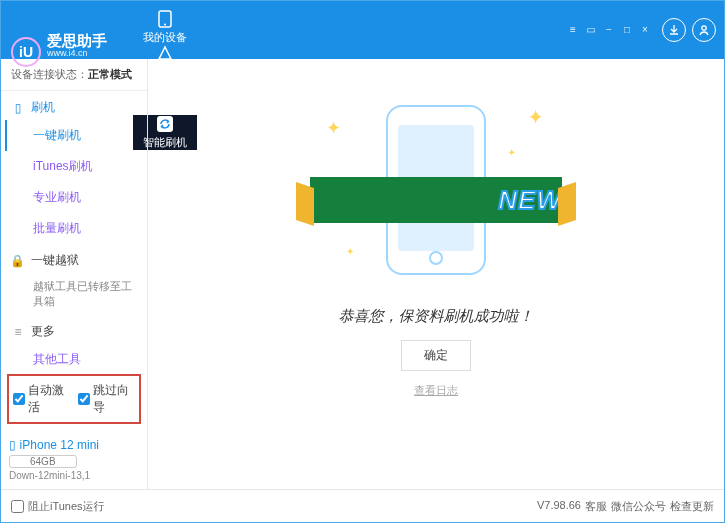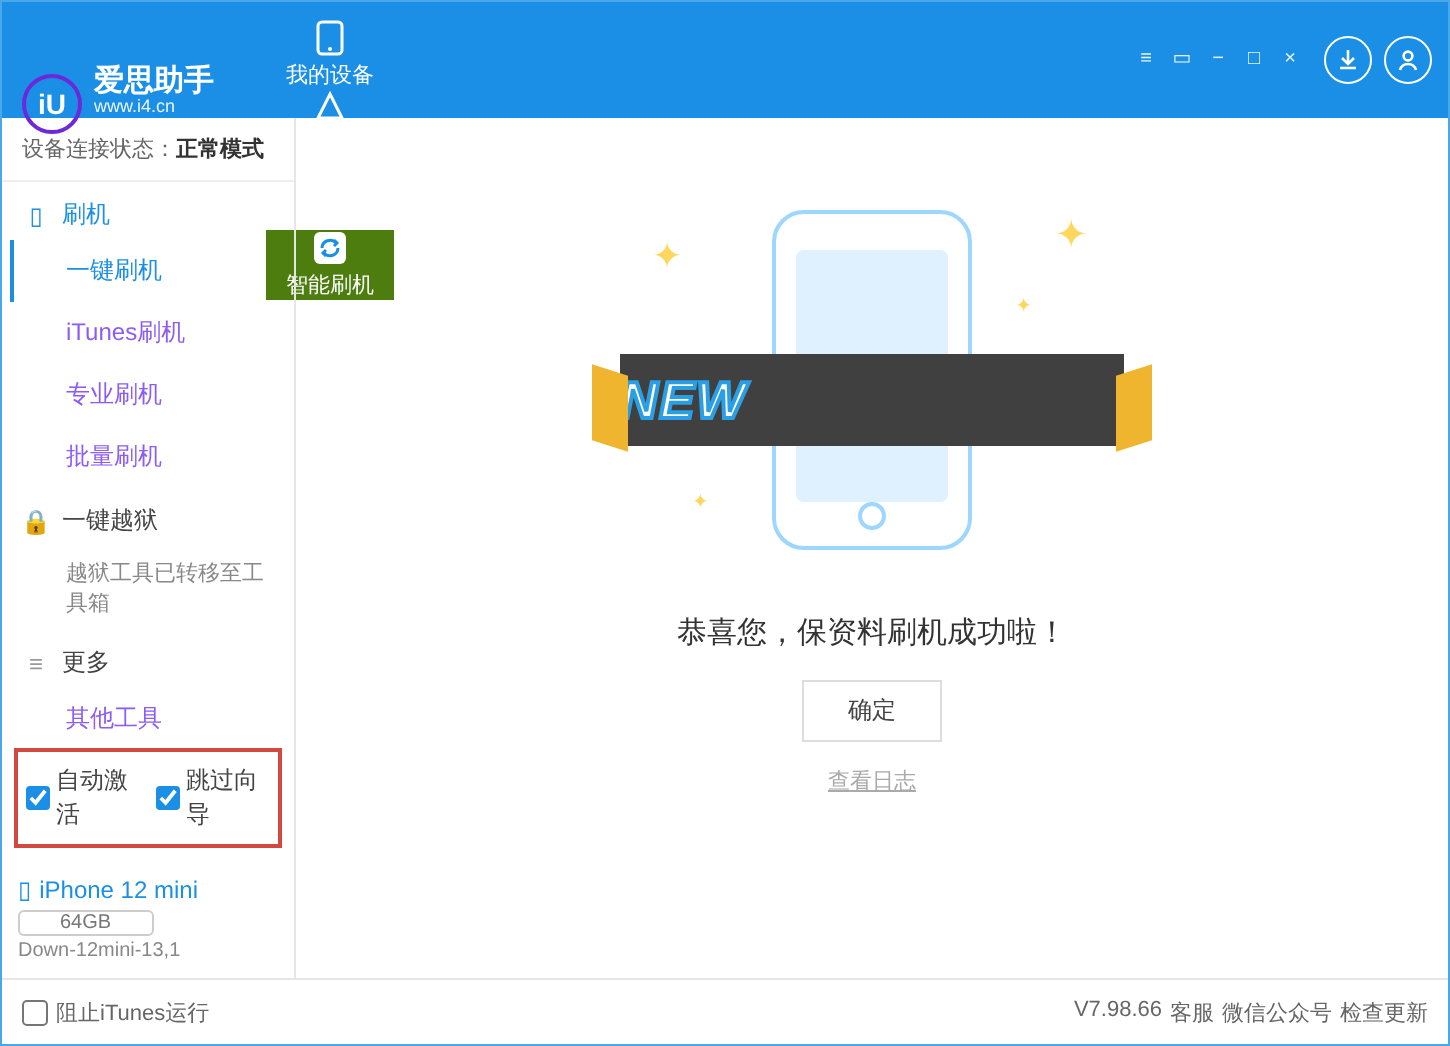"iU" .logo-circle { border: 2px solid #6d28d9 -> 2px solid #f0abfc }
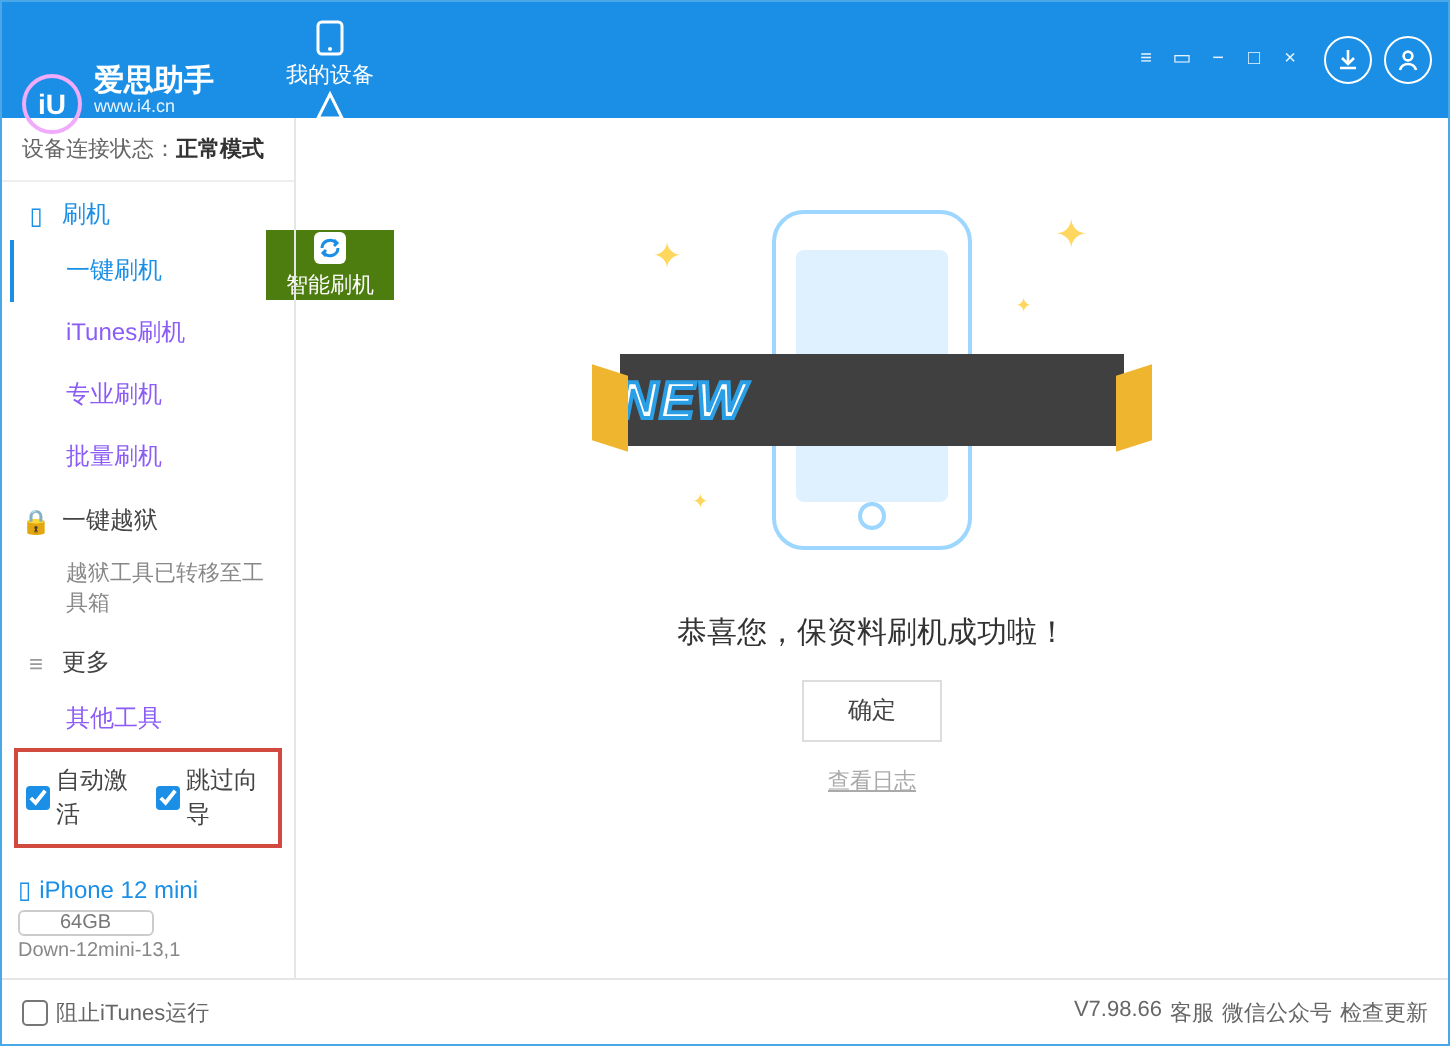"智能刷机" .nav-tab.active { background: #4d7c0f -> #0f172a }
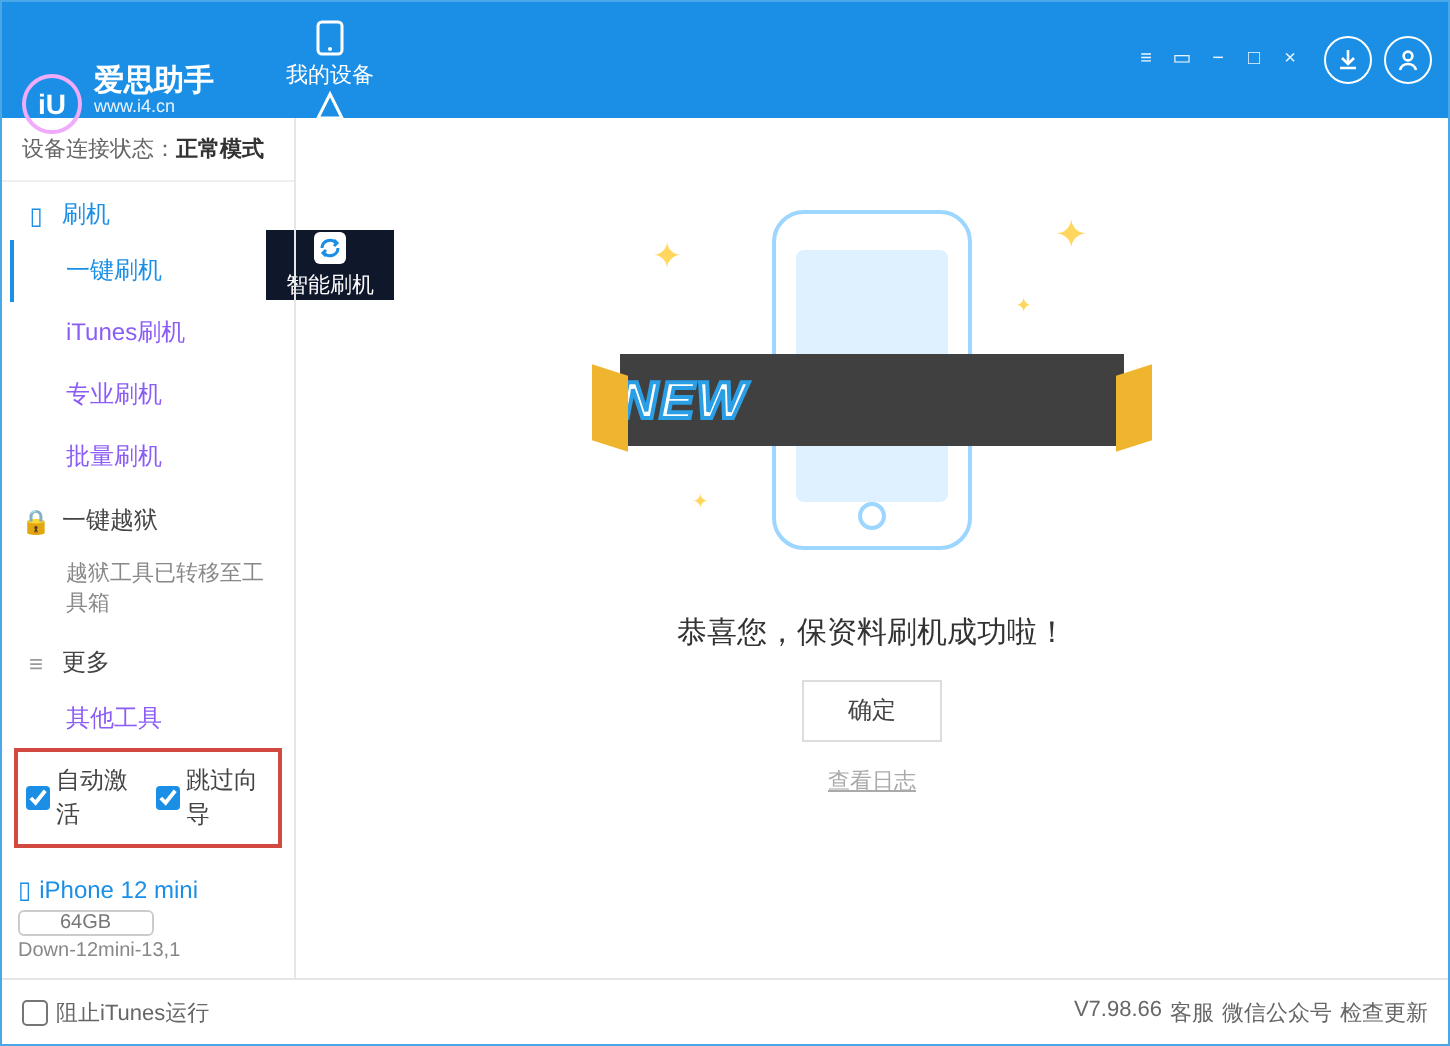"NEW" .banner { background: #404040 -> #15803d; justify-content: flex-start -> flex-end }
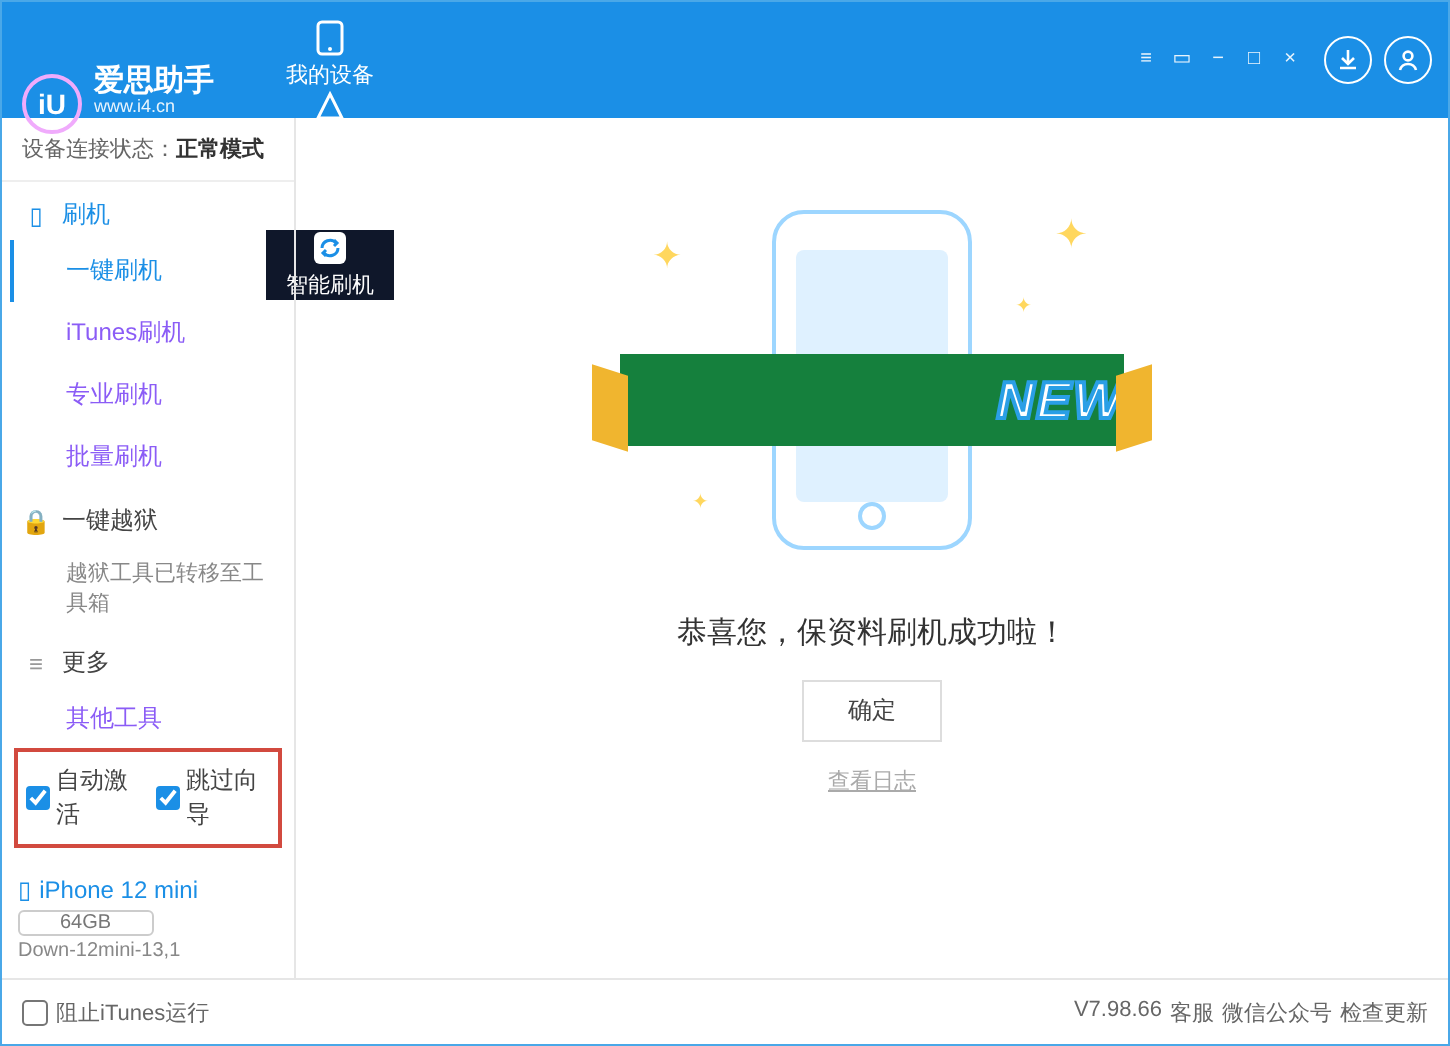"恭喜您，保资料刷机成功啦！" .msg { font-style: none -> italic }
